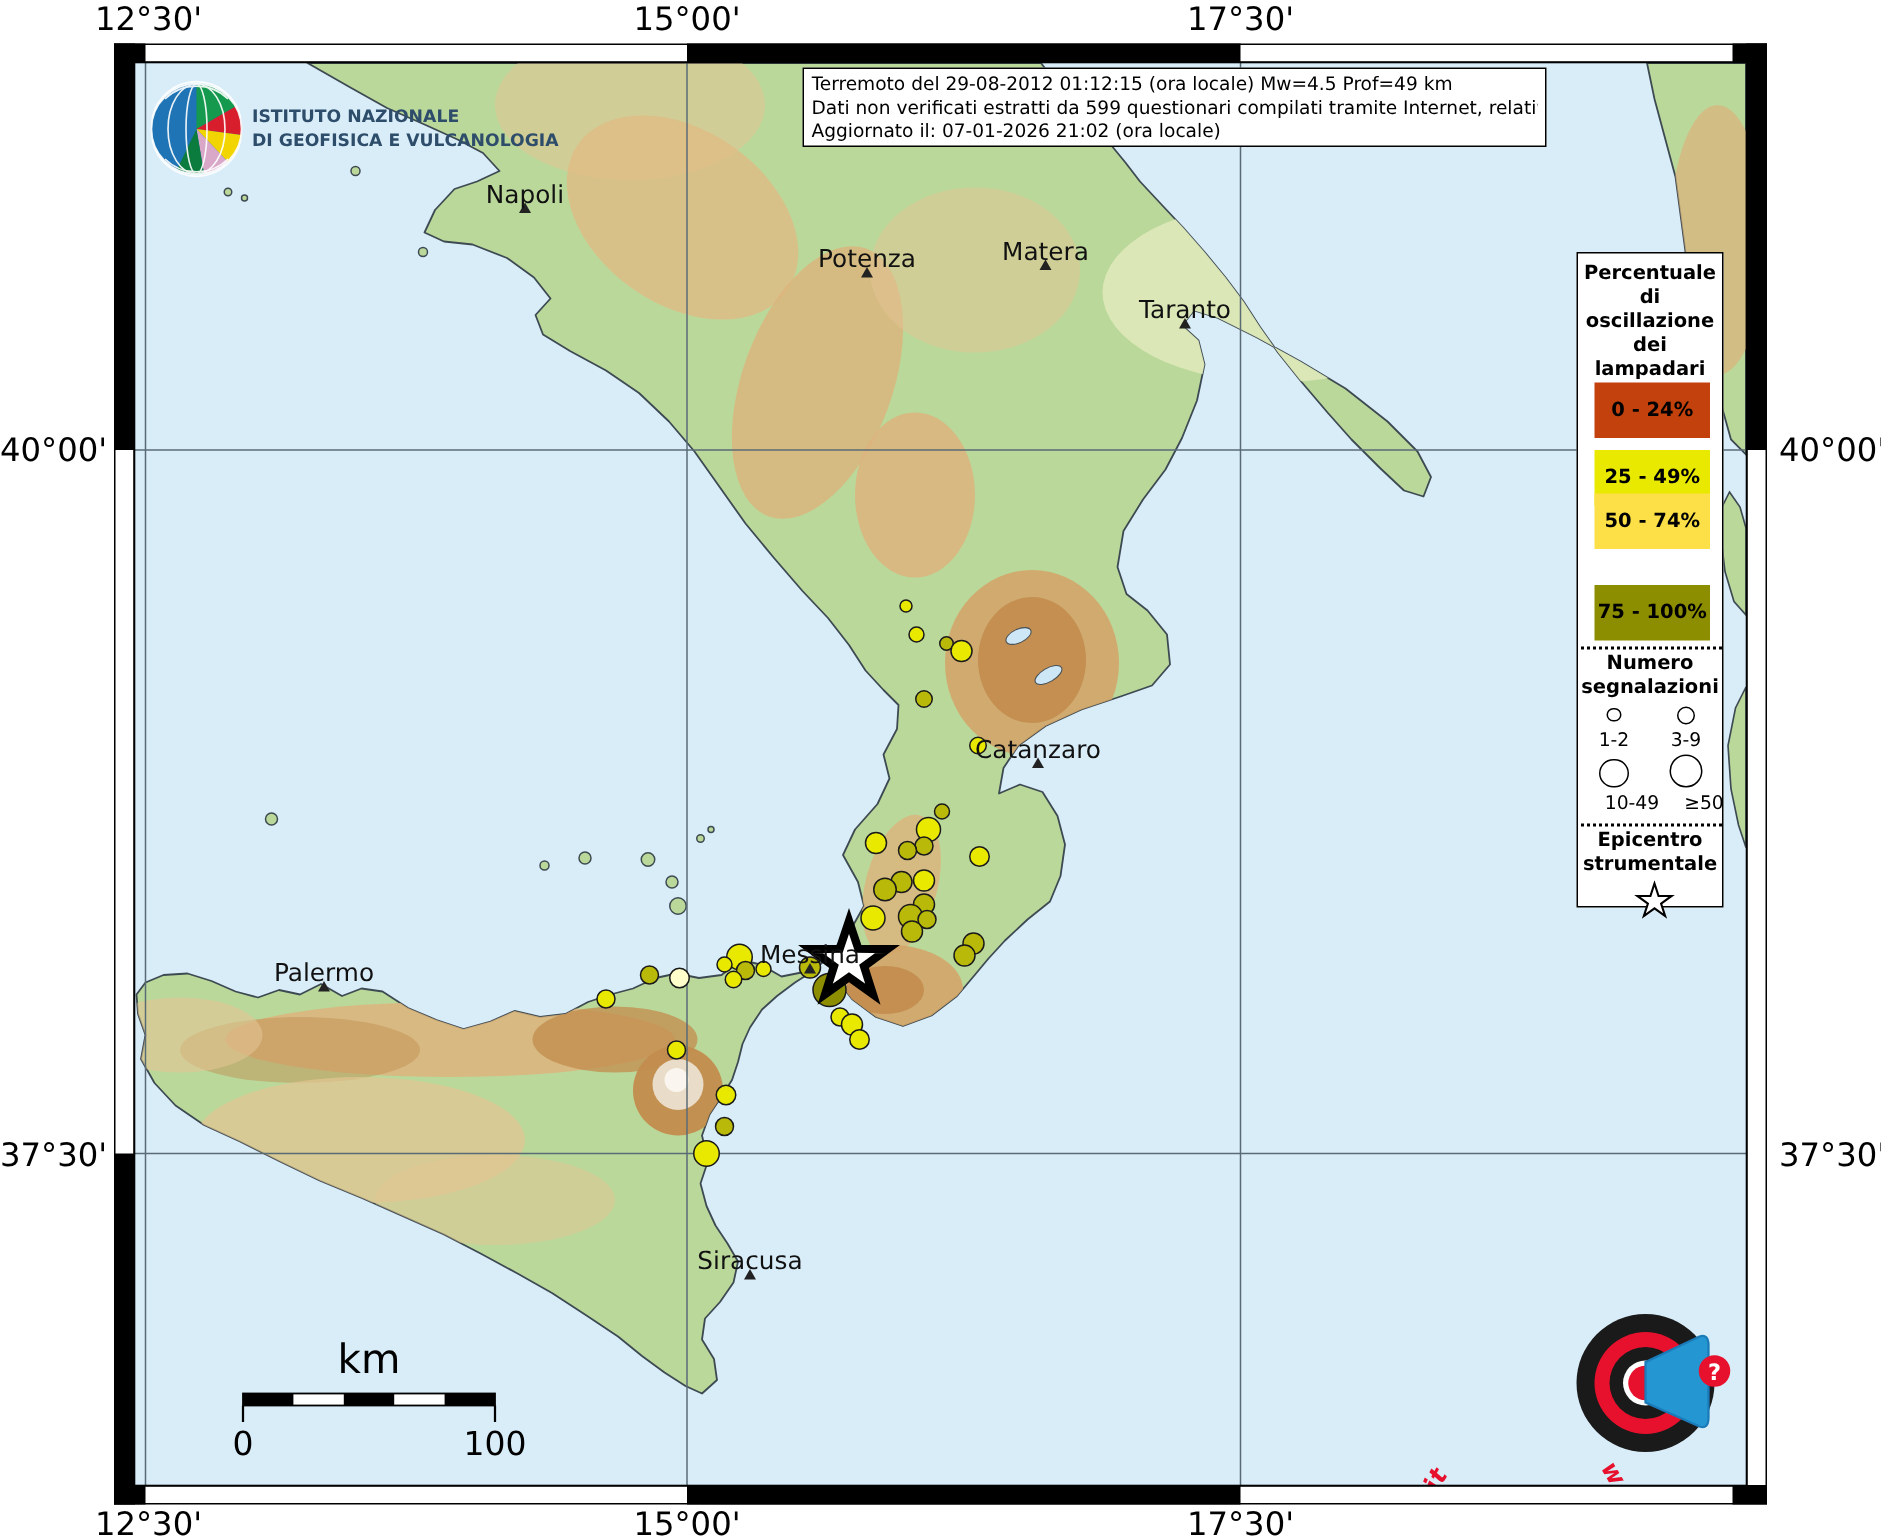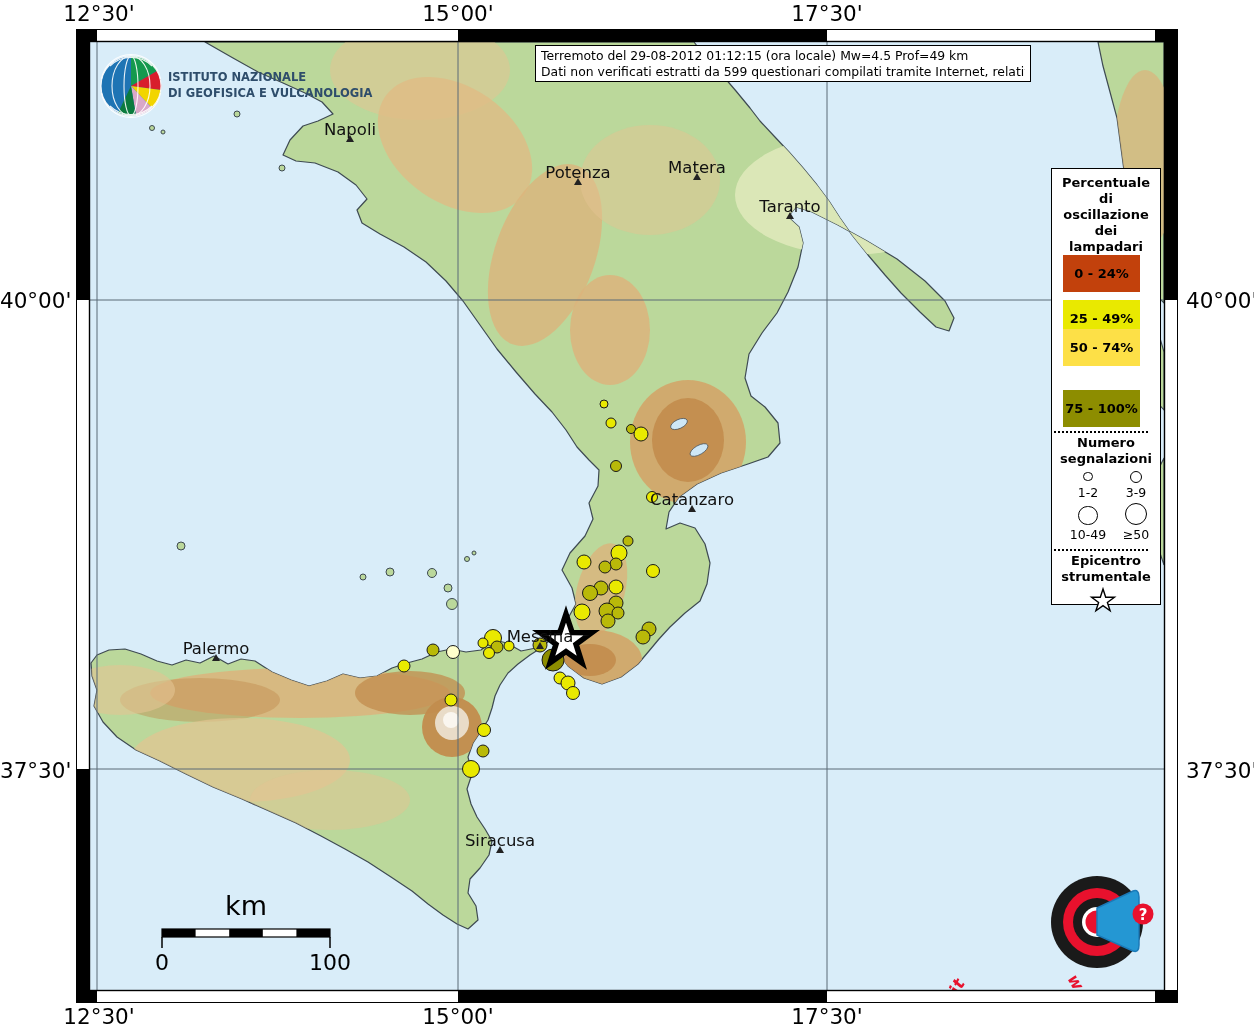"Aggiornato il: 07-01-2026 21:02 (ora" div { html: none -> <div>Aggiornato il: 07-01-2026 21:02 (ora locale)</div> }
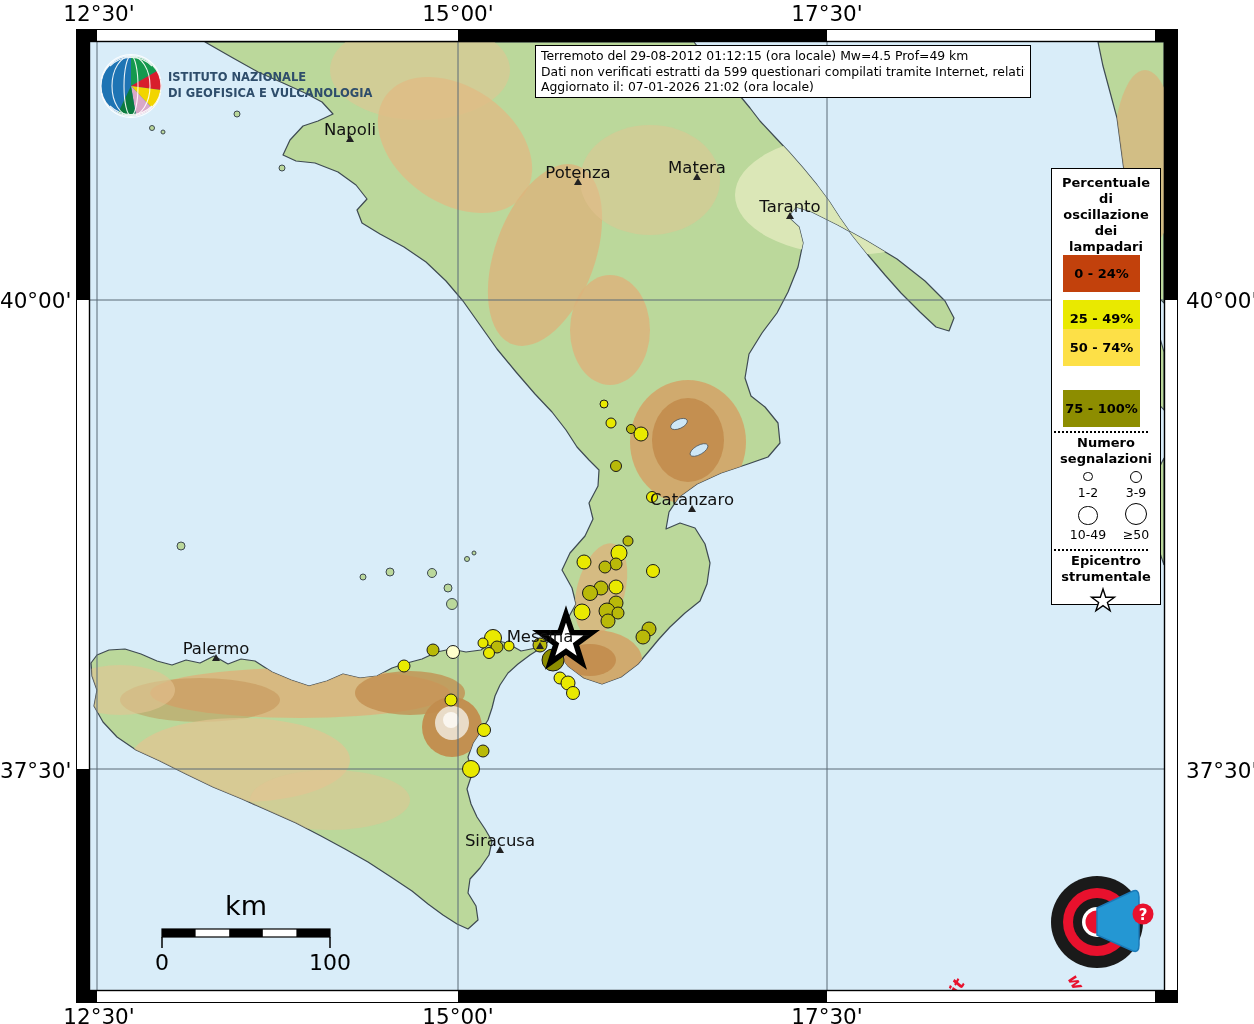"Percentuale" #legend { width: 110px -> 98px }
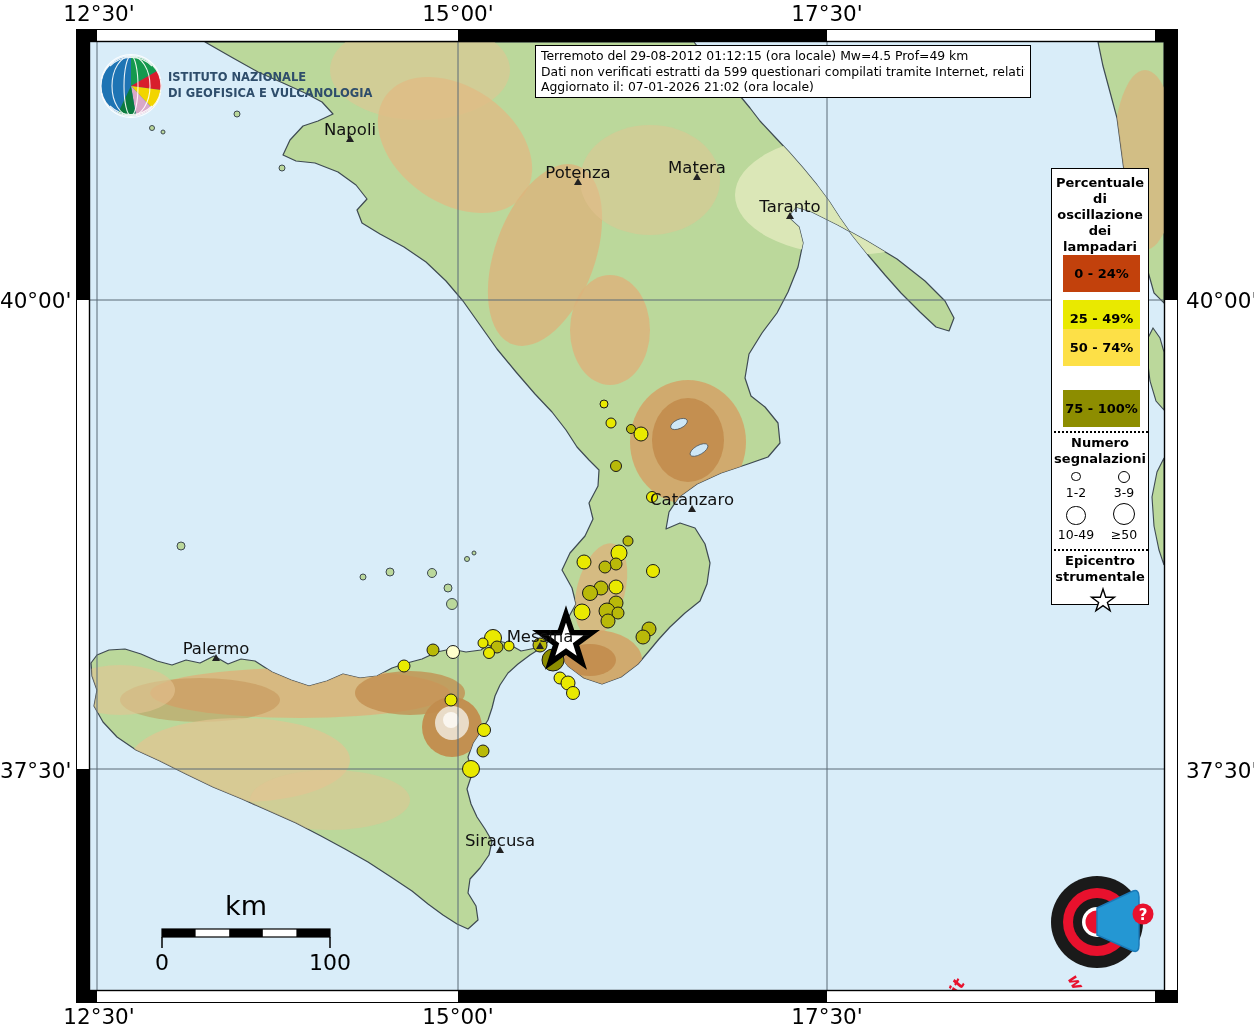"10-49" div.abs { padding-left: none -> 12px }
